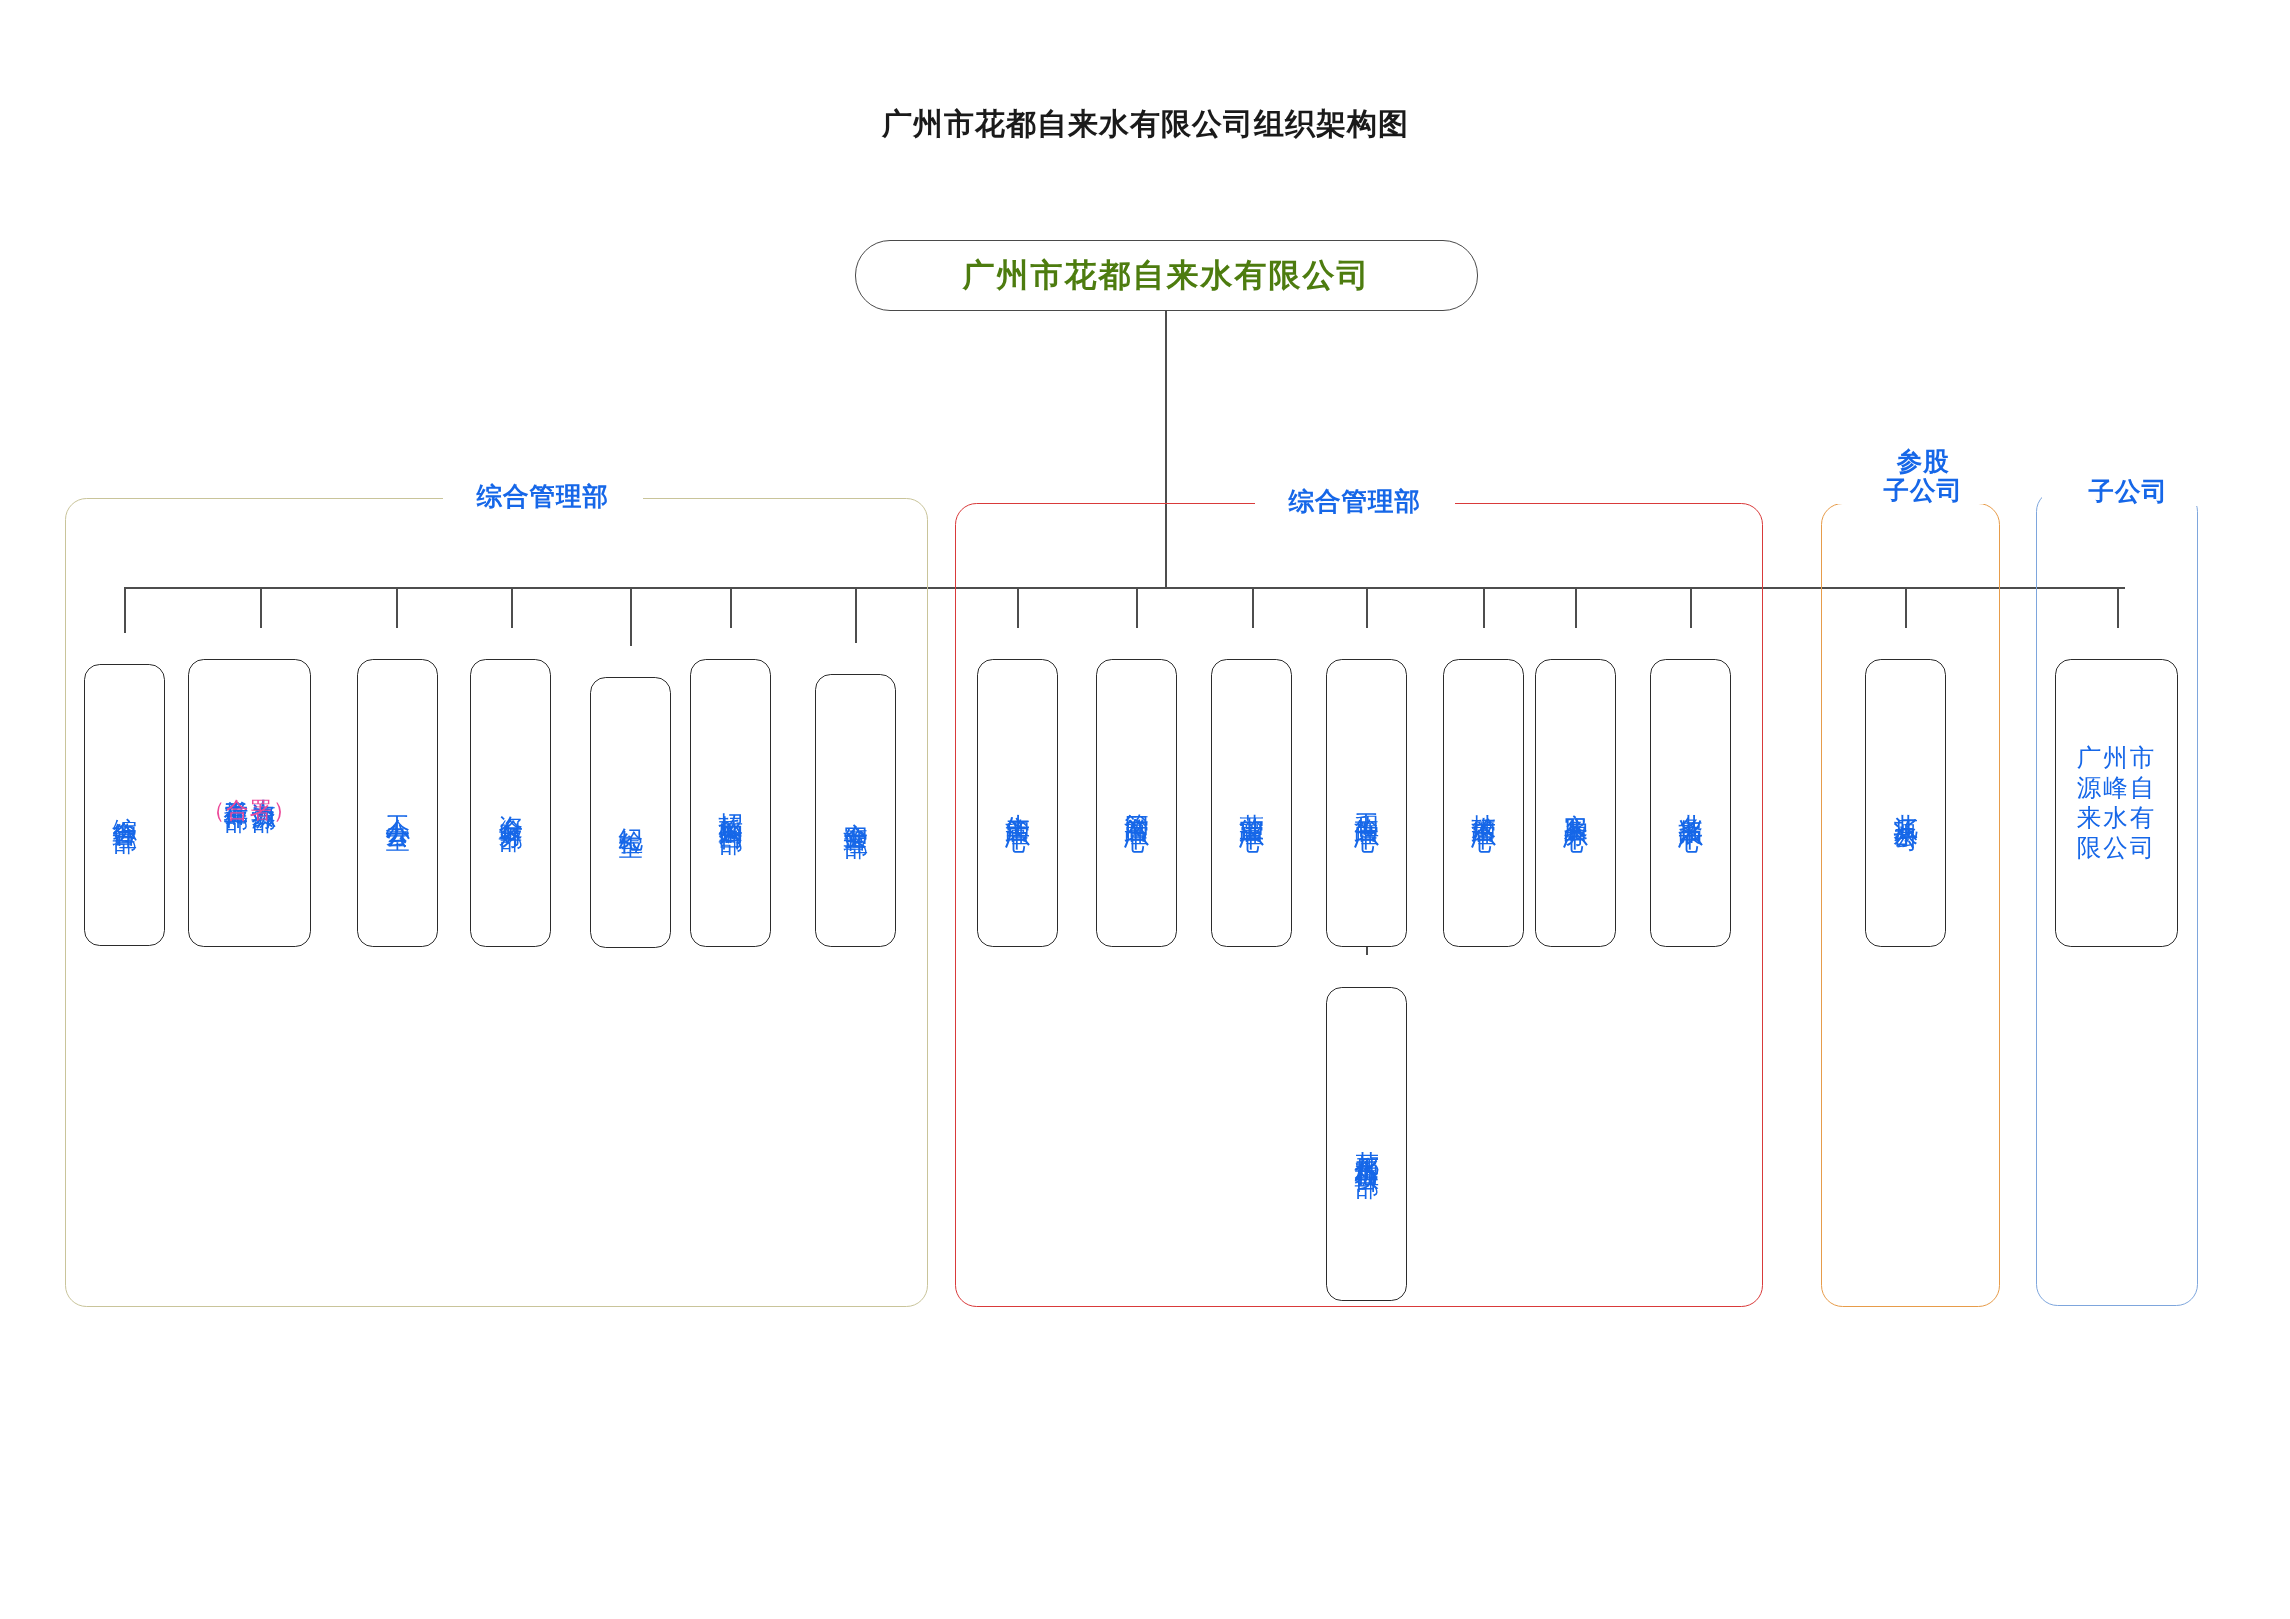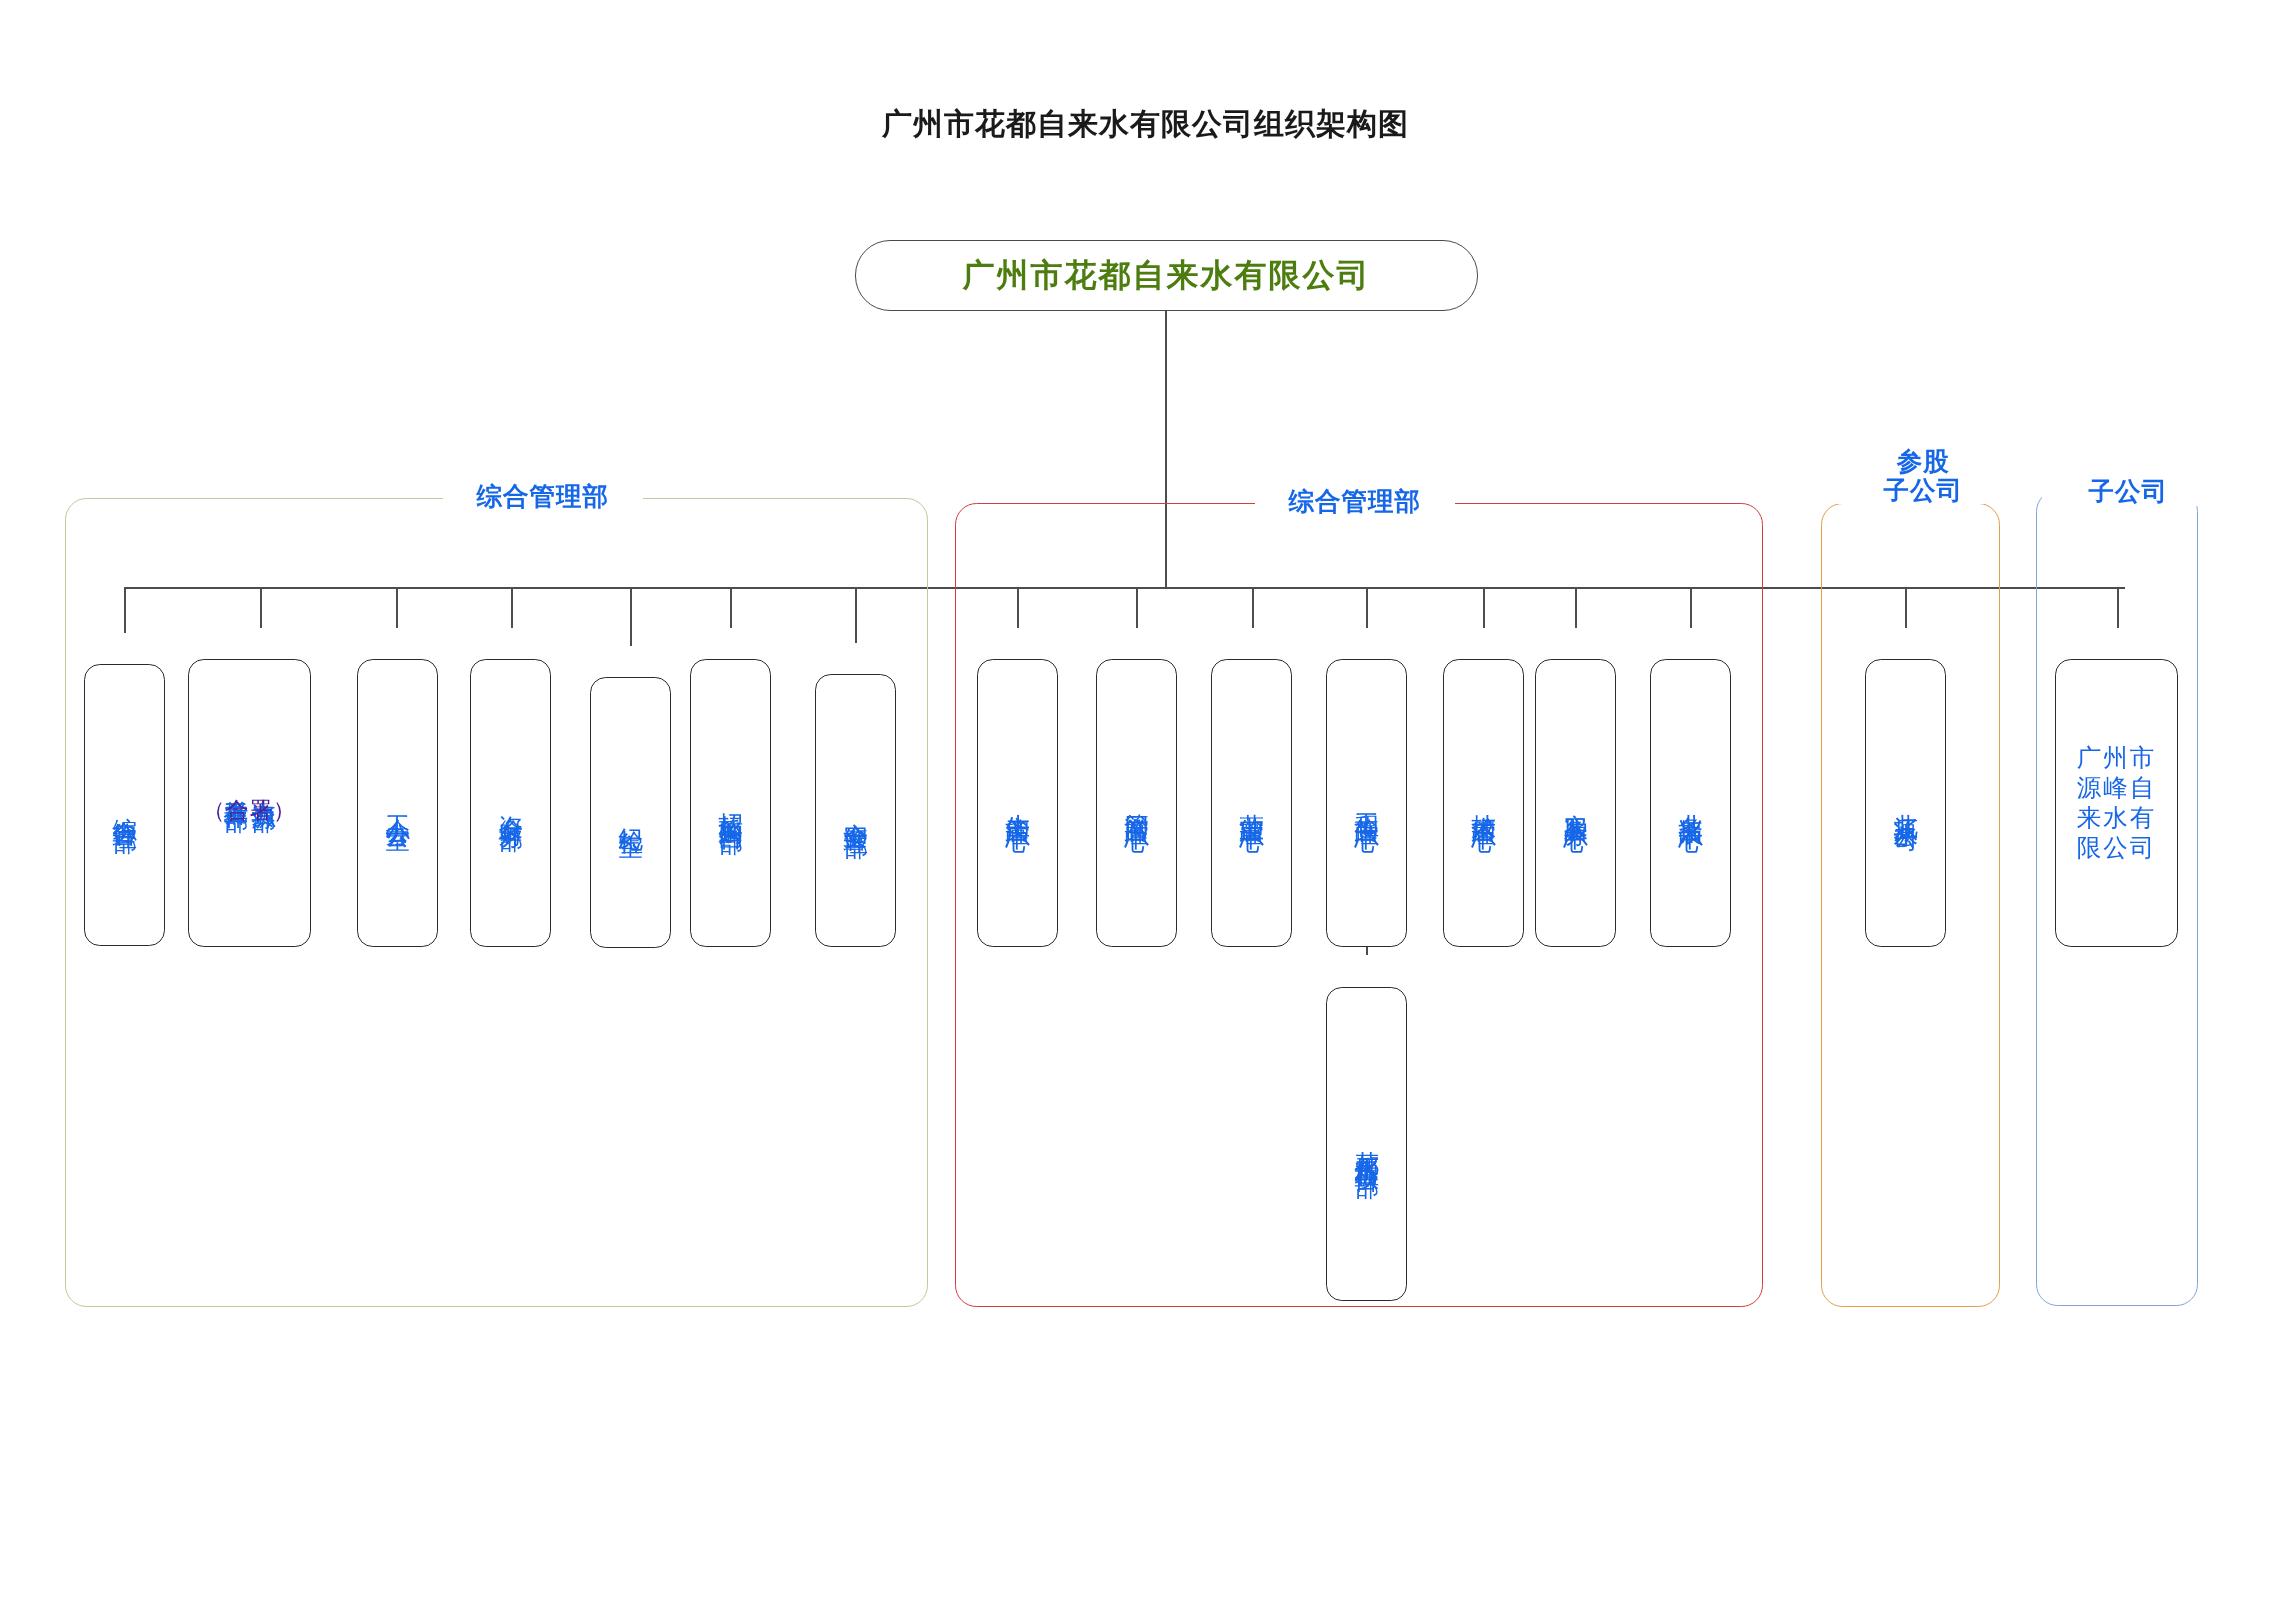"（合署）" .unit .htext { color: #4c1d95 -> #ec4899 }
